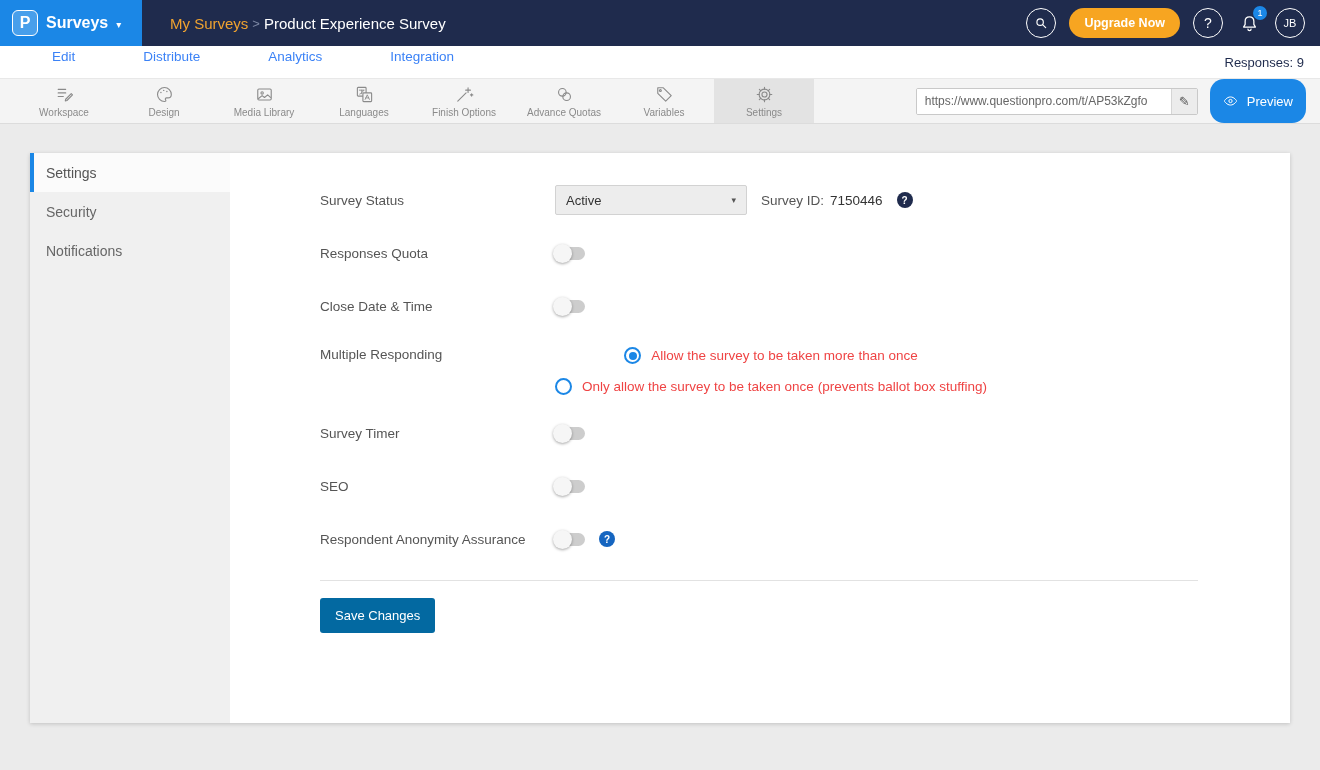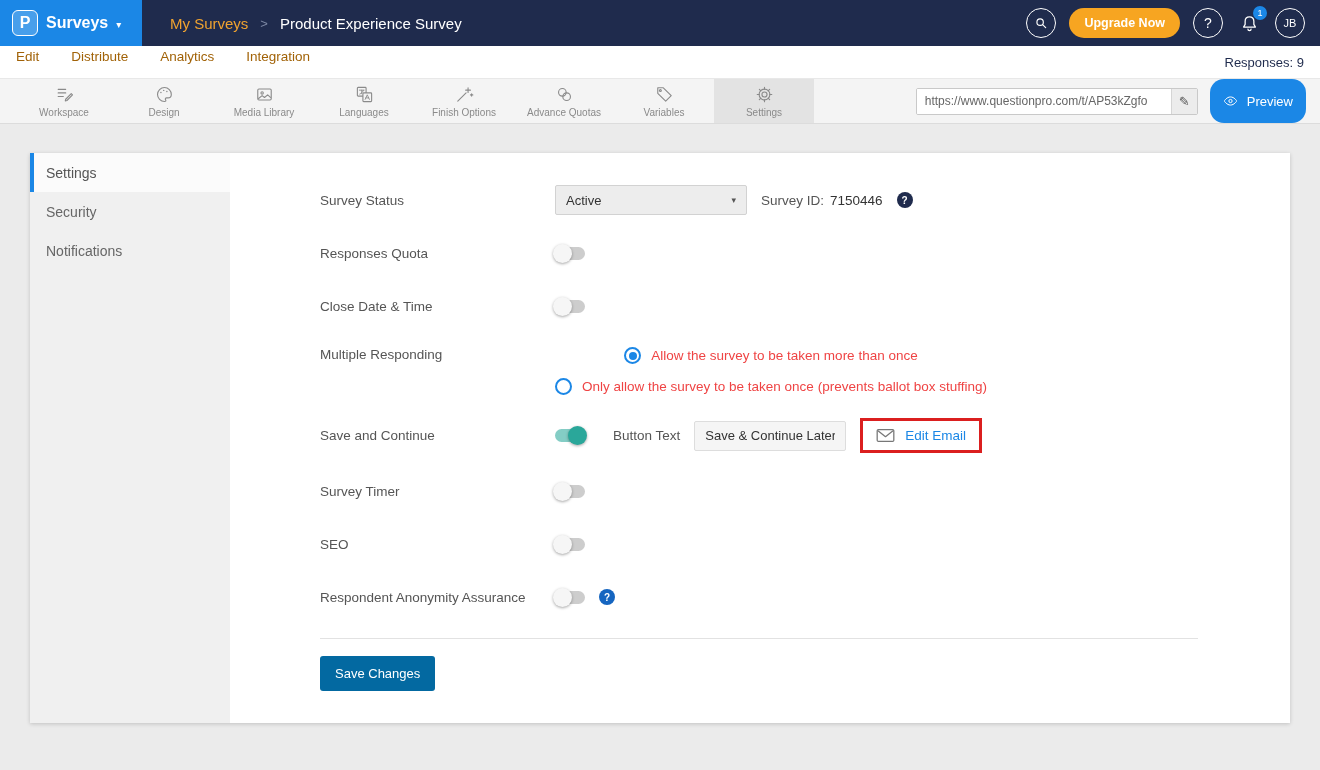"My Surveys" .breadcrumb { gap: 12px -> 4px }
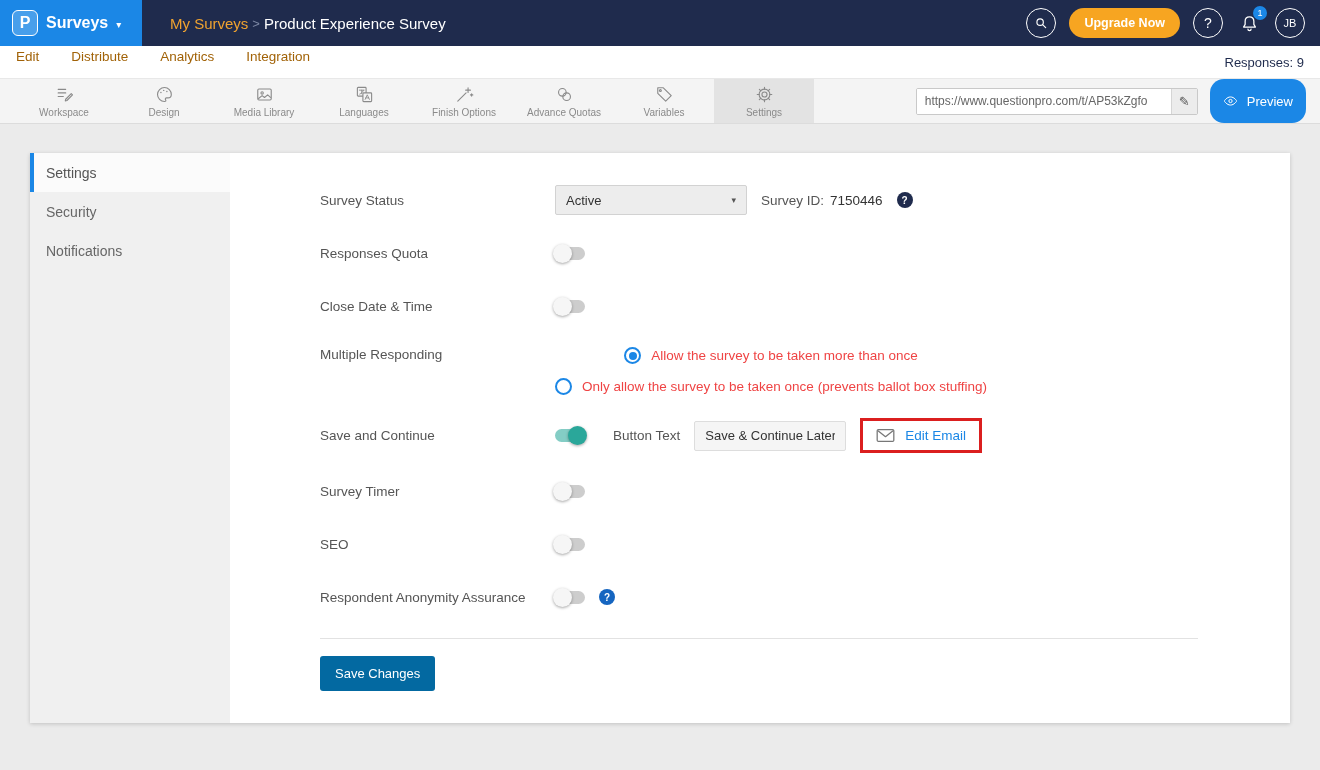"Edit" .nav-tab { color: #a16207 -> #3b82f6; margin-left: none -> 36px }
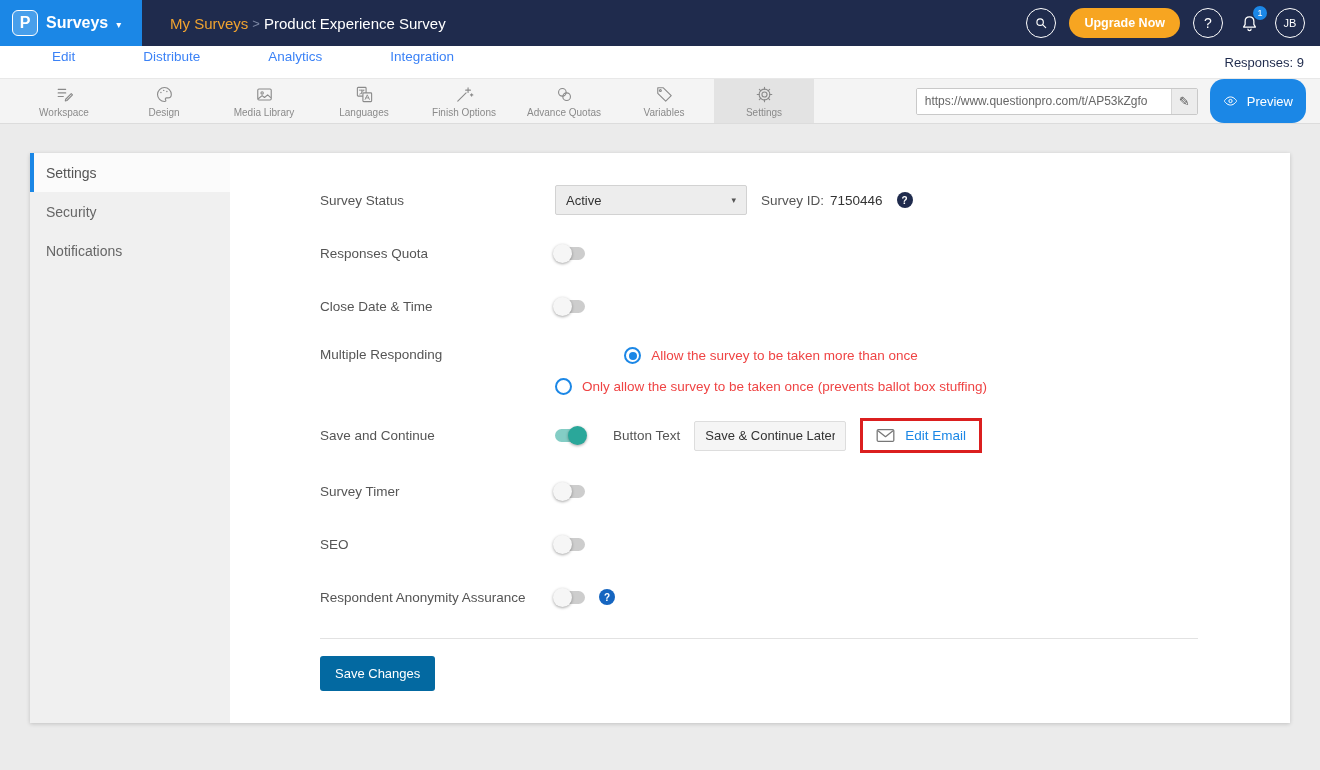"Save and Continue" div.row { html: <div> <span>Save and Continue</span> <div> <span></span> </div> <span>Button Text</span> <input> <div> <svg> <rect></rect> <path></path> </svg> <span>Edit Email</span> </div> </div> -> none }
